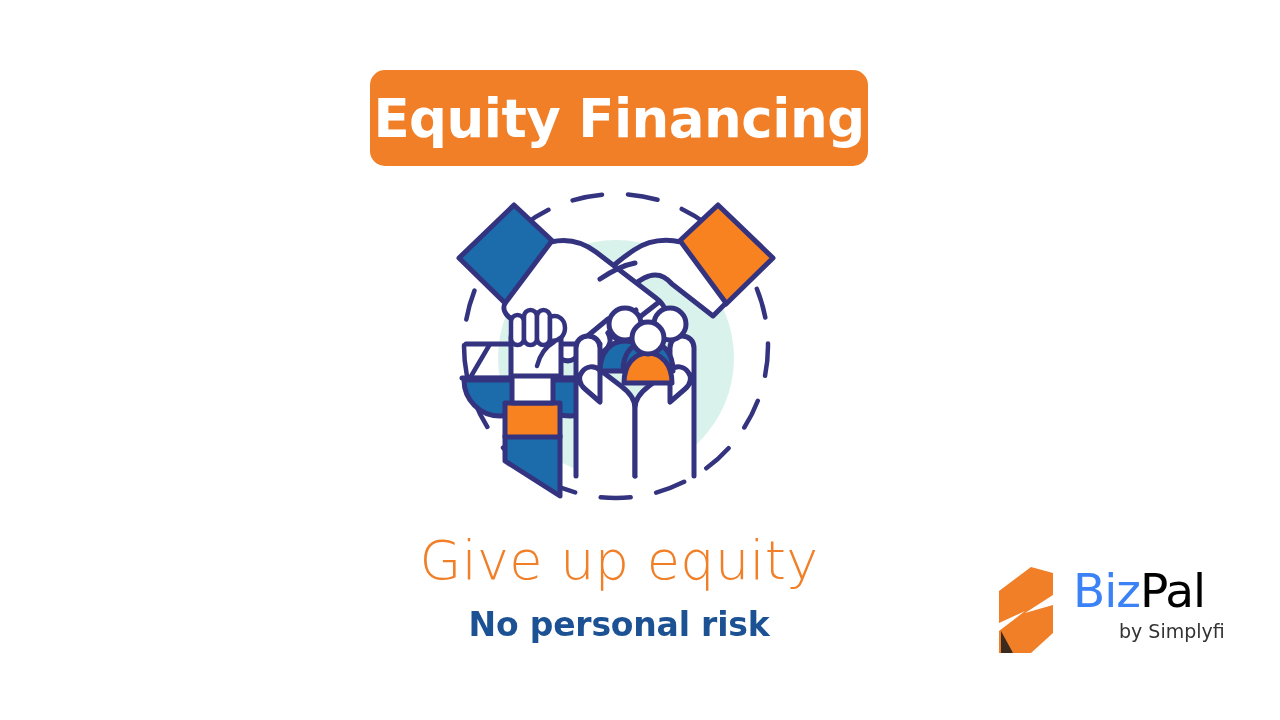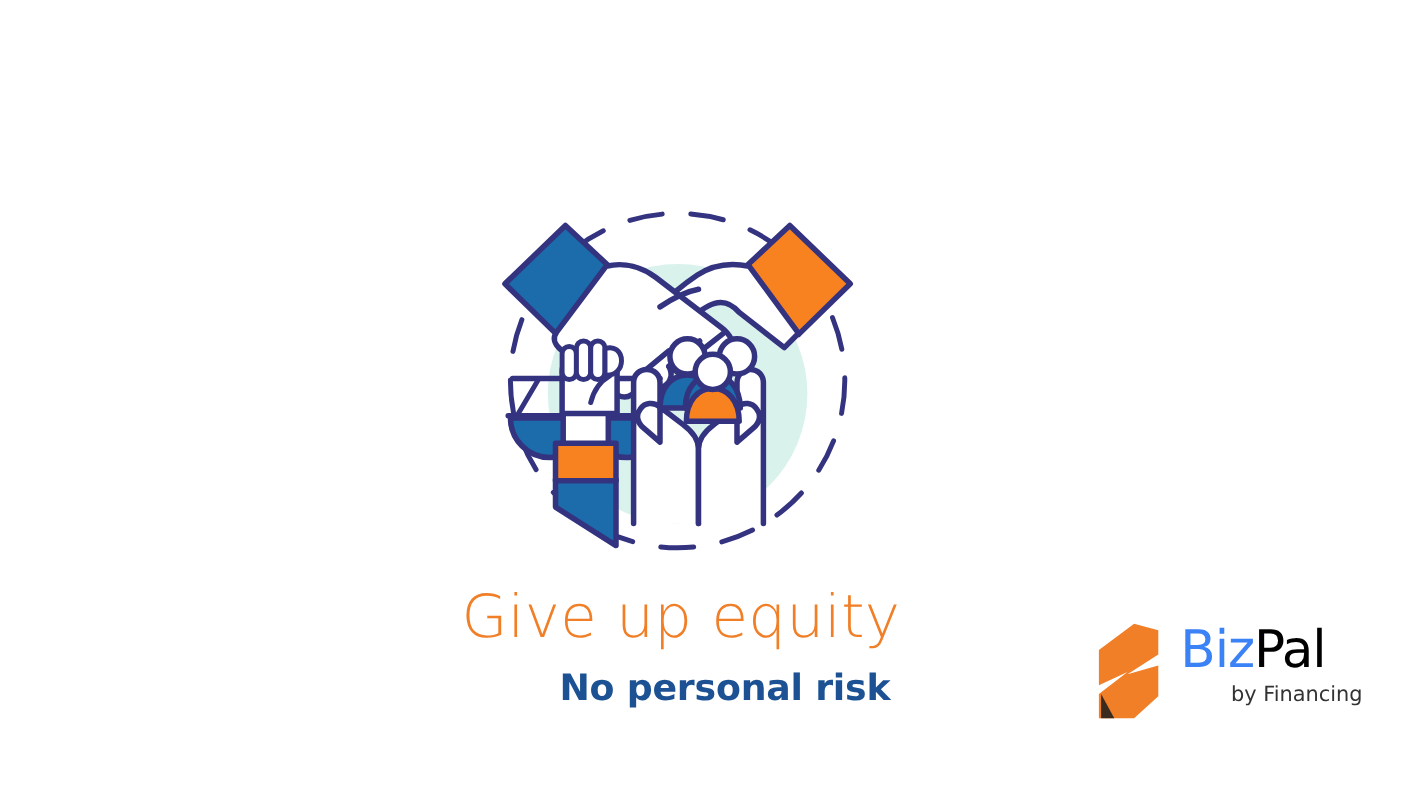"Equity Financing" div.title-banner { html: none -> <div> <span>Equity Financing</span> </div> }
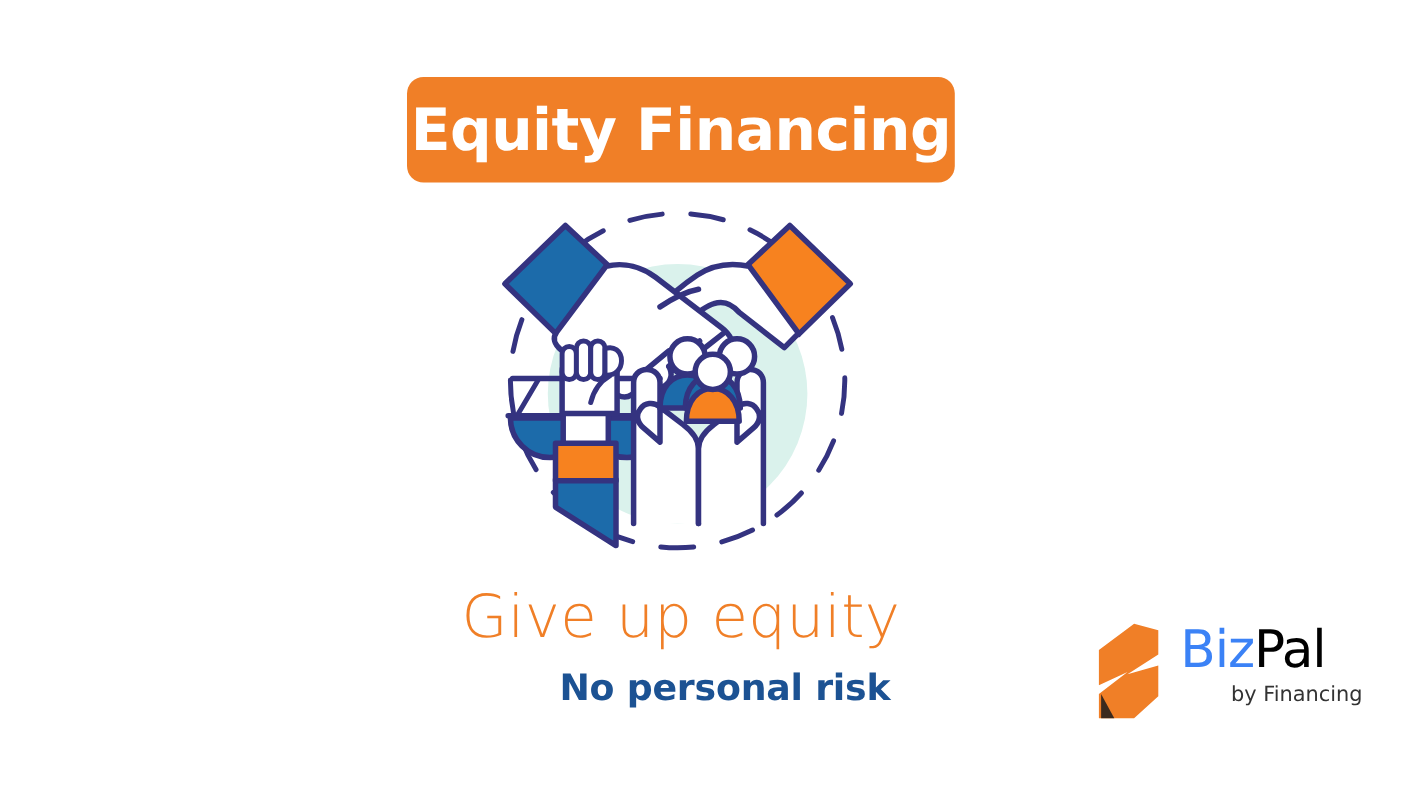"No personal risk" .subhead { padding-left: 40px -> none }
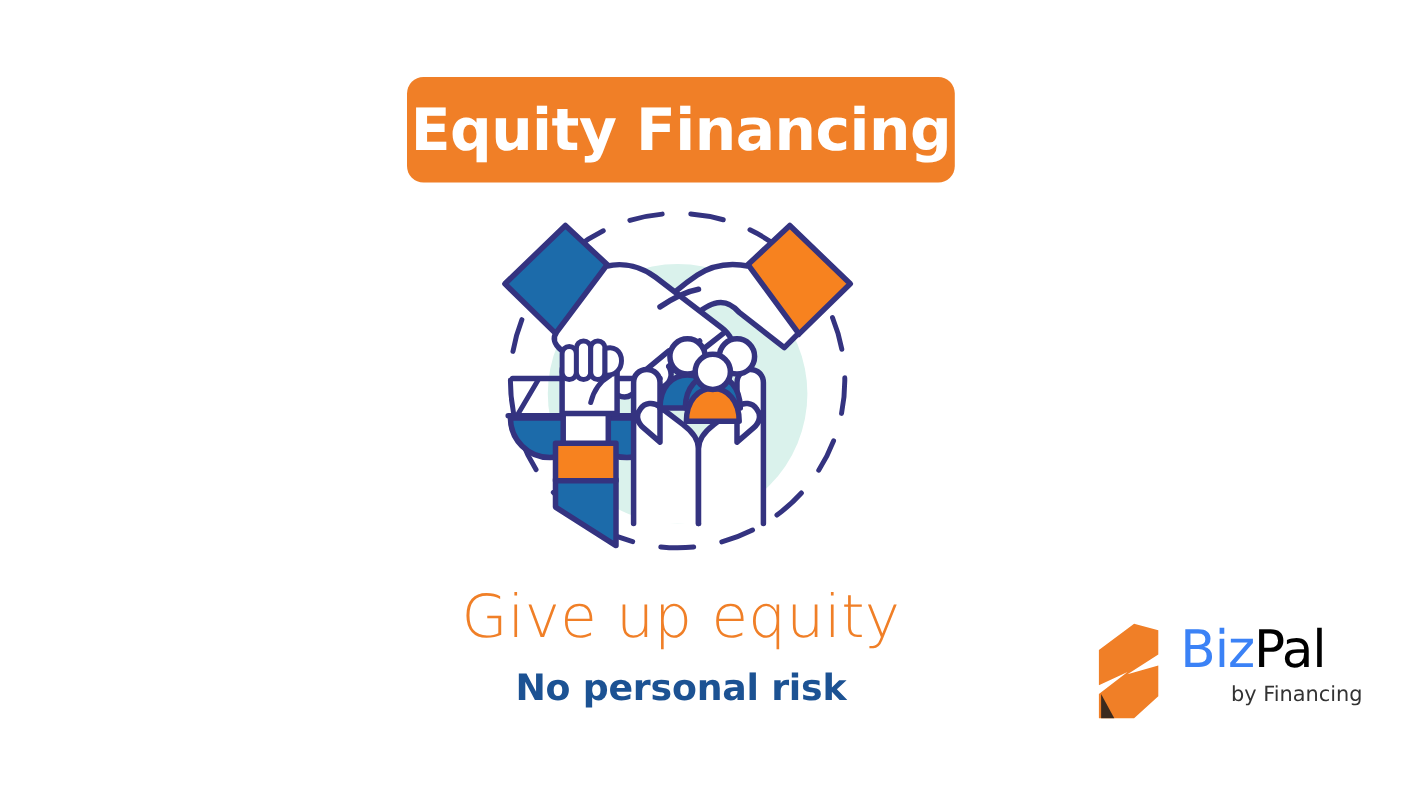"by Financing" div.logo-tagline { text: Financing -> Simplyfi }
